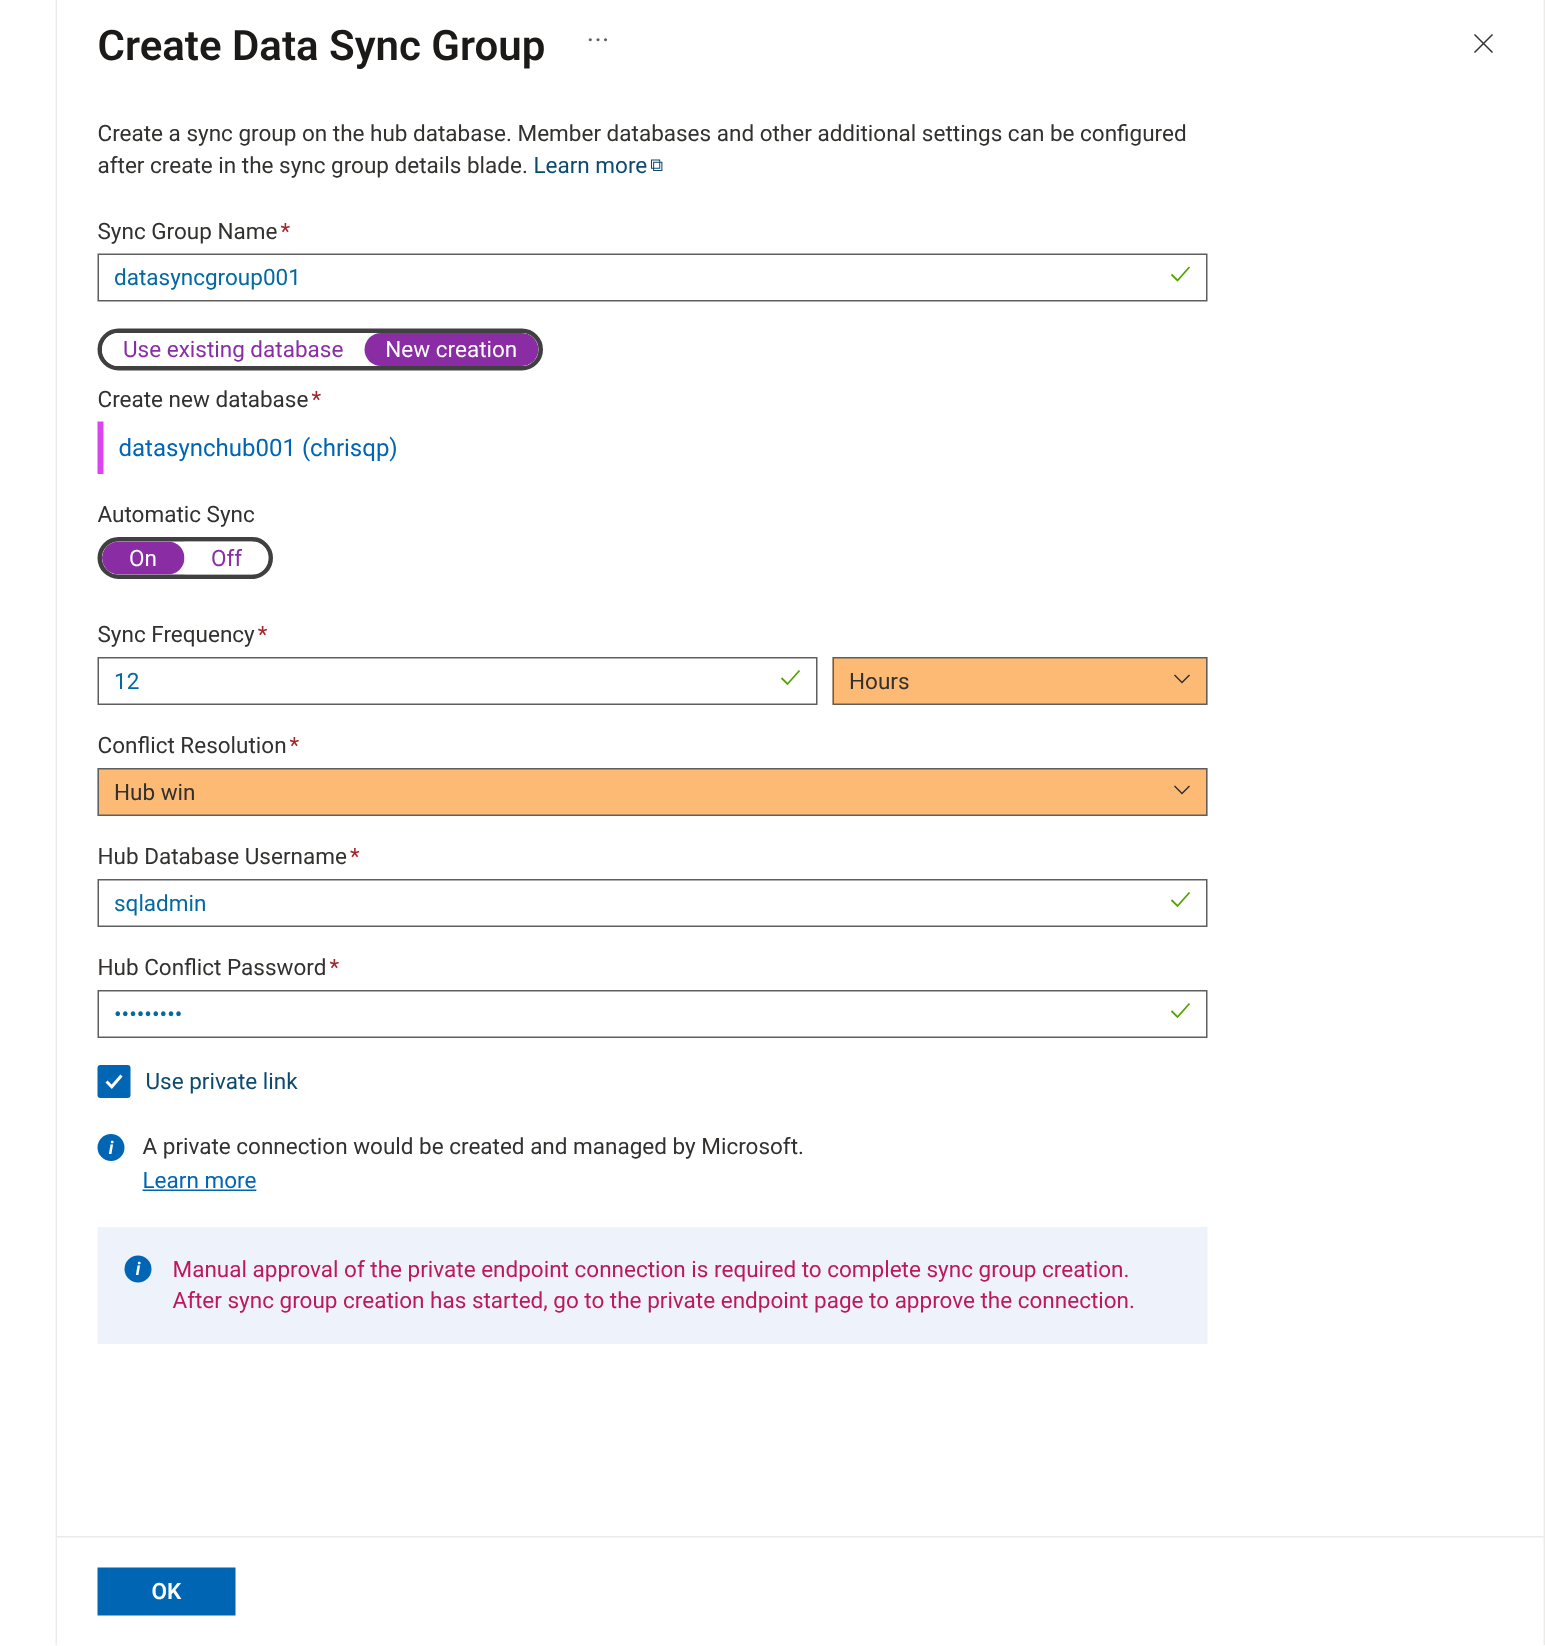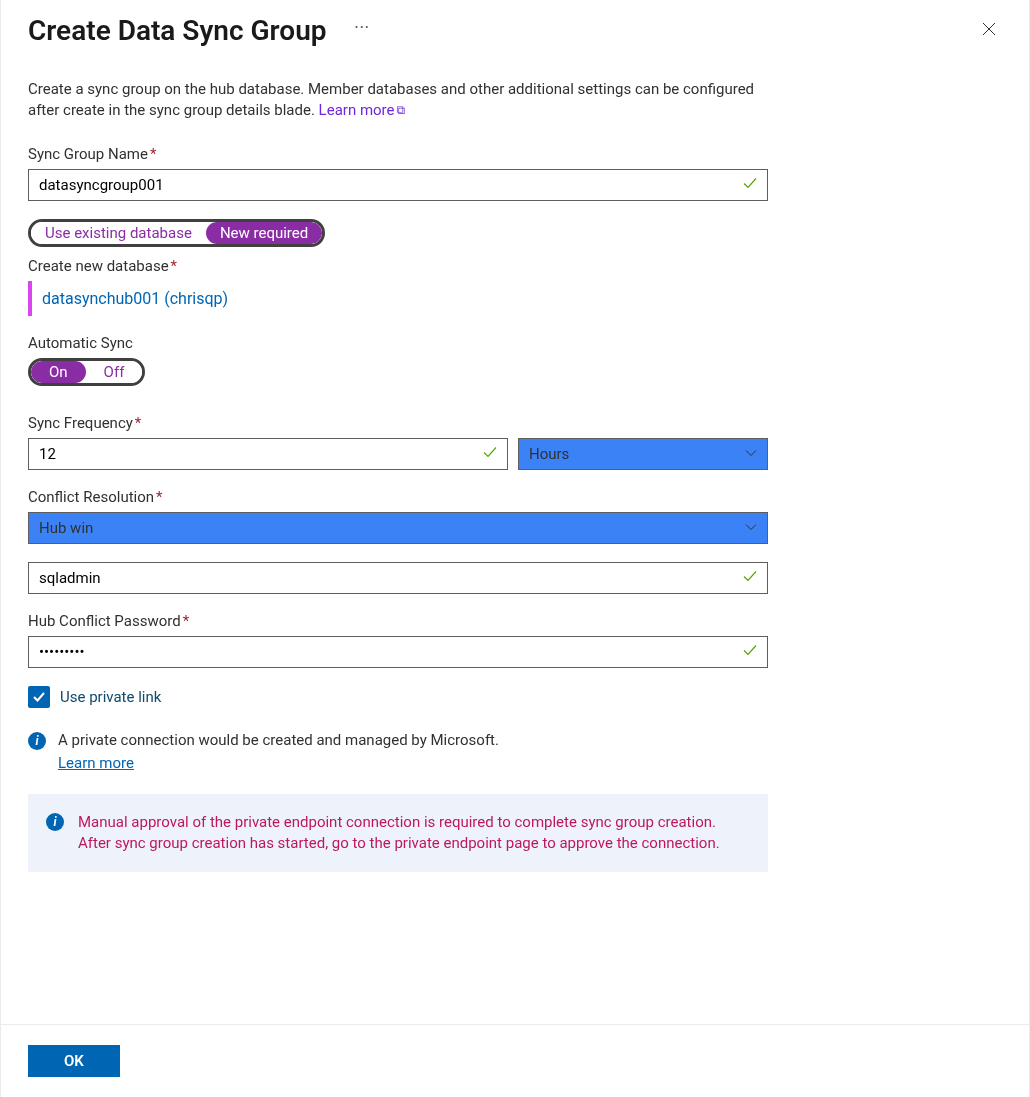"Create Data Sync Group" .blade { margin-left: none -> 37px }
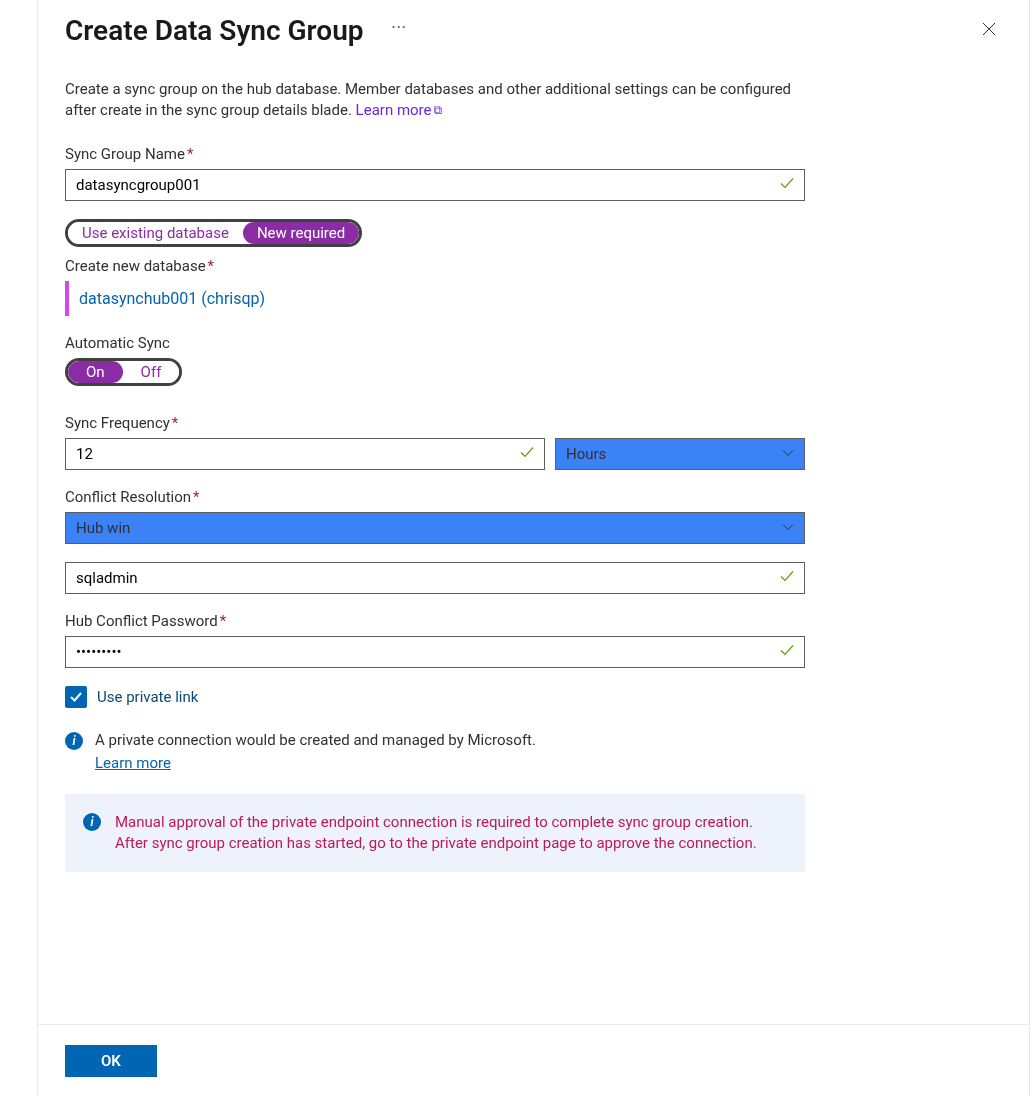"Learn more ⧉" .link { color: #6d28d9 -> #0c4a6e }
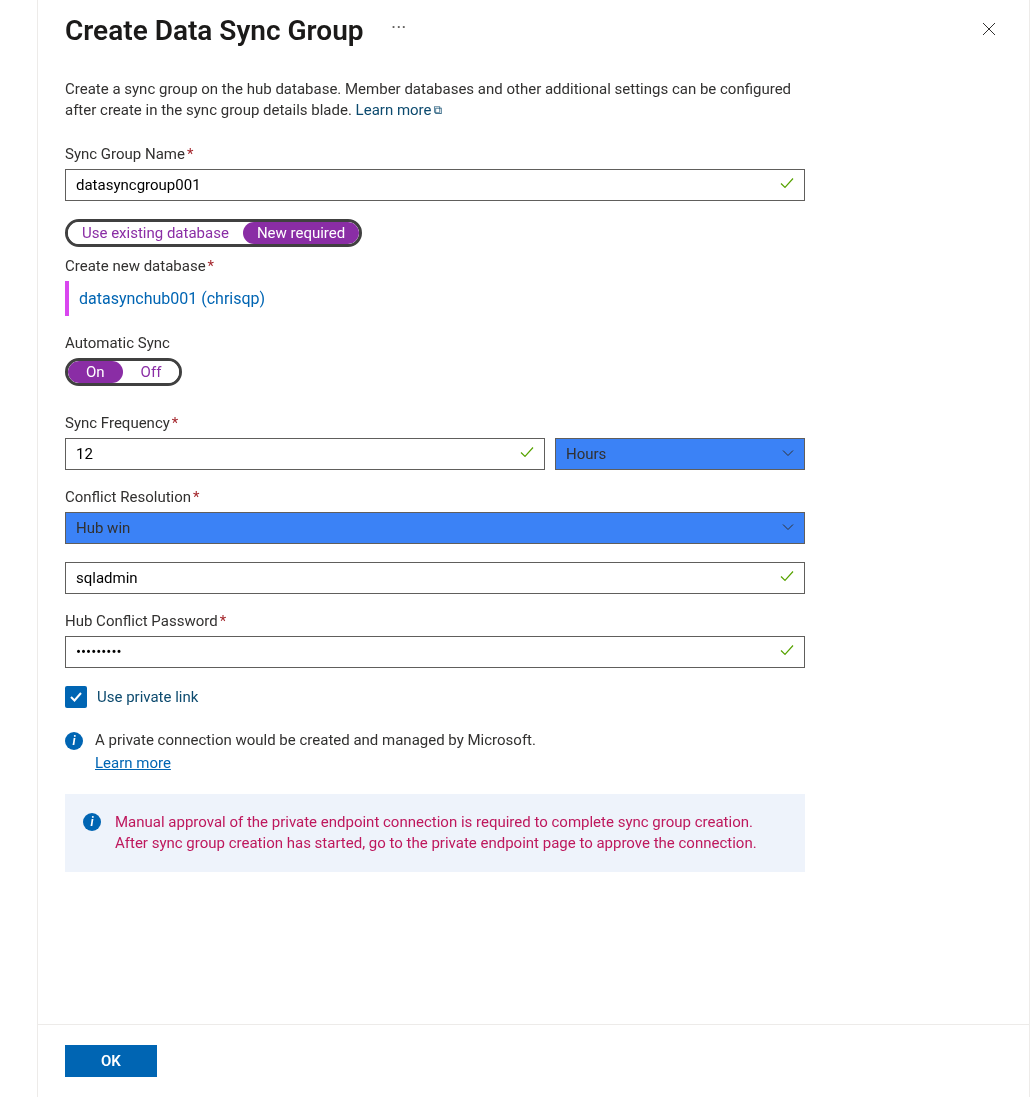"datasyncgroup001" .text-input { color: #000000 -> #0369a1 }
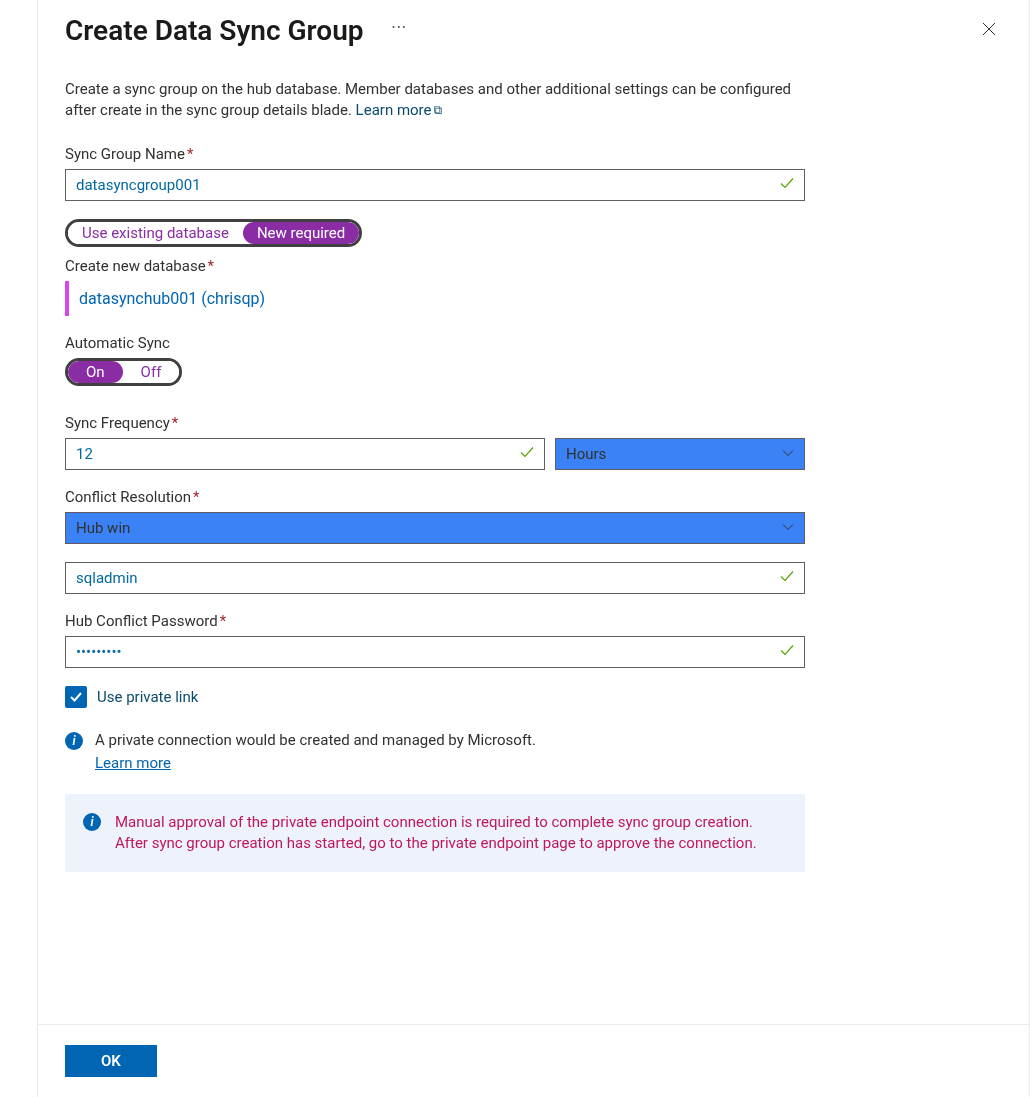"New required" button.pill-option { text: required -> creation }
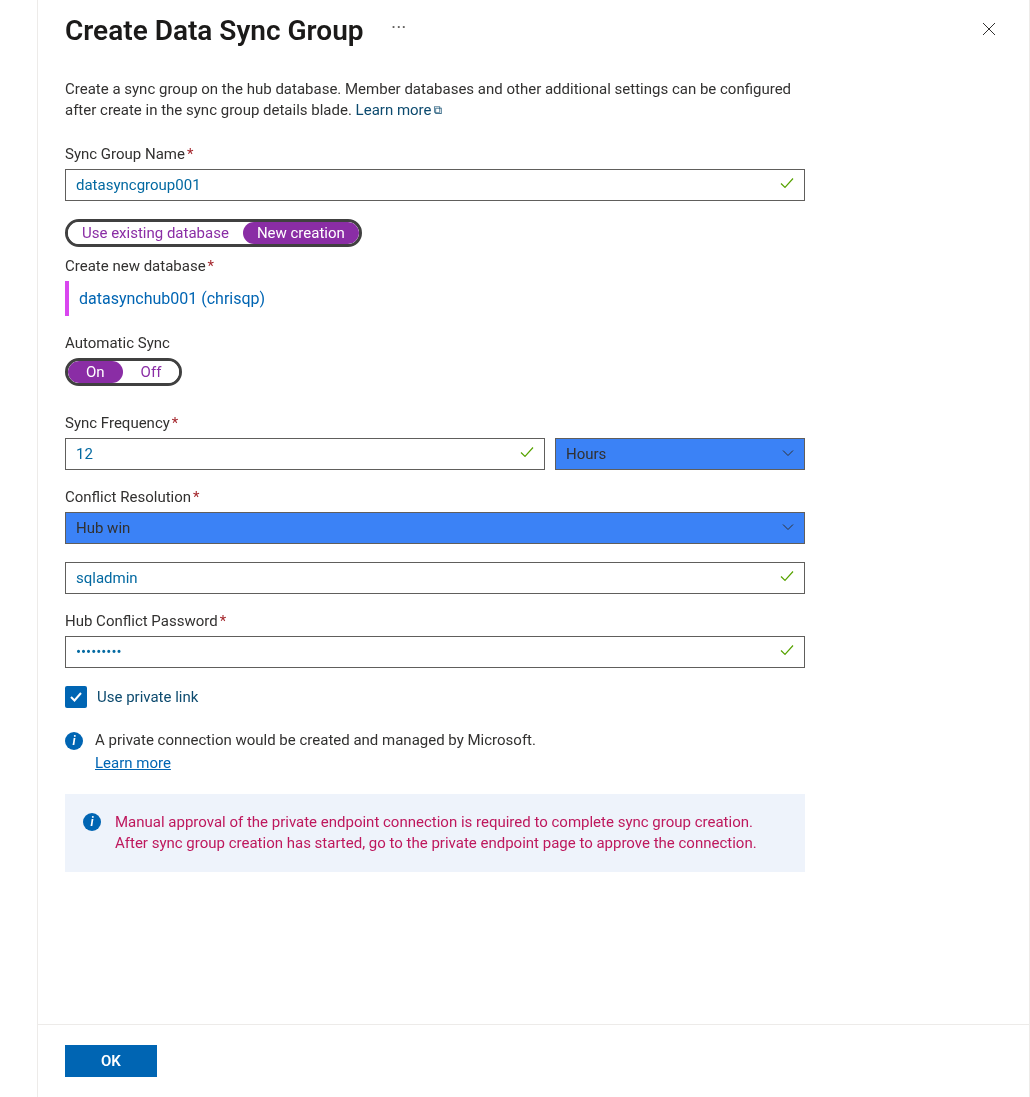"Hours" .select-input { background: #3b82f6 -> #fdba74 }
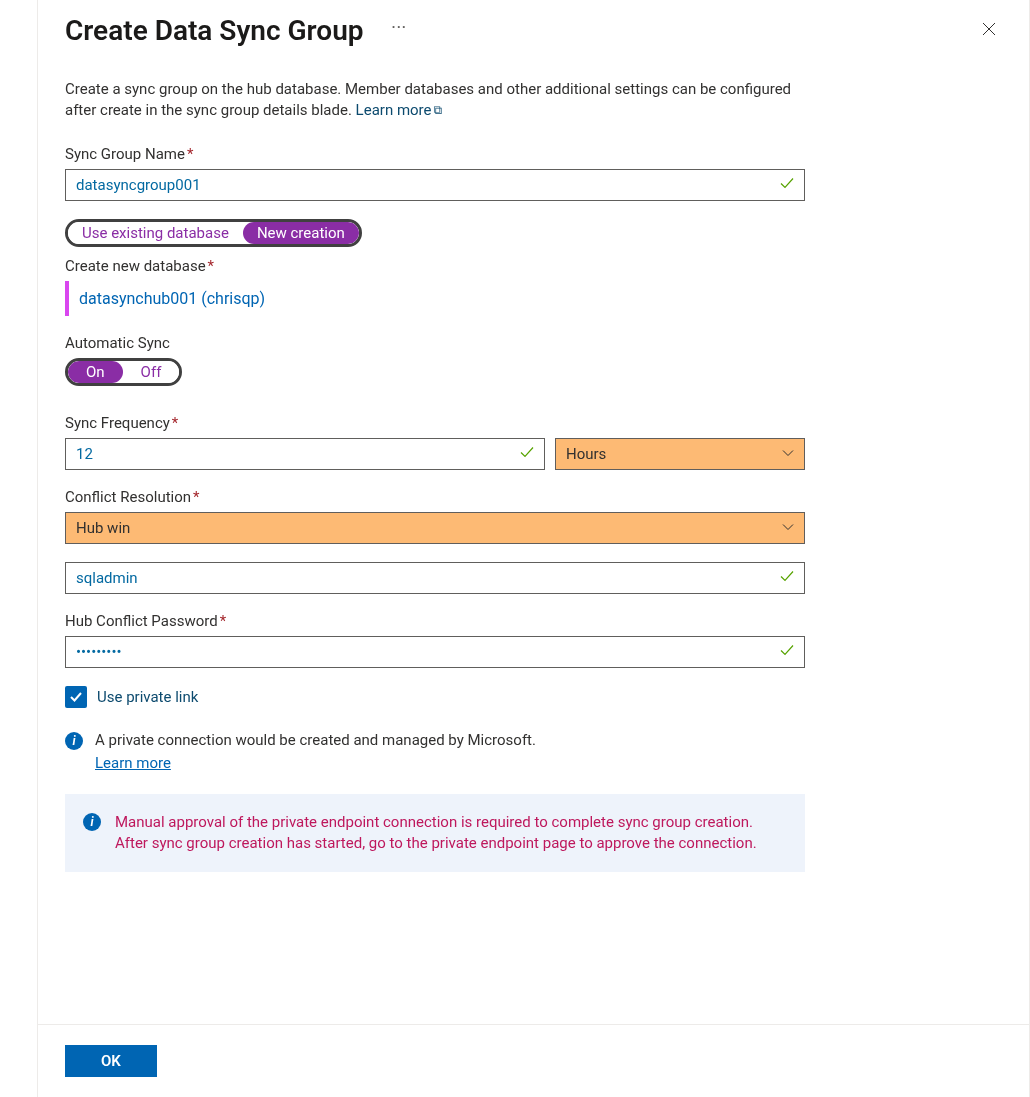"Hub Database Username*" label.field-label { html: none -> <label> <span>Hub Database Username</span><span>*</span> </label> }
